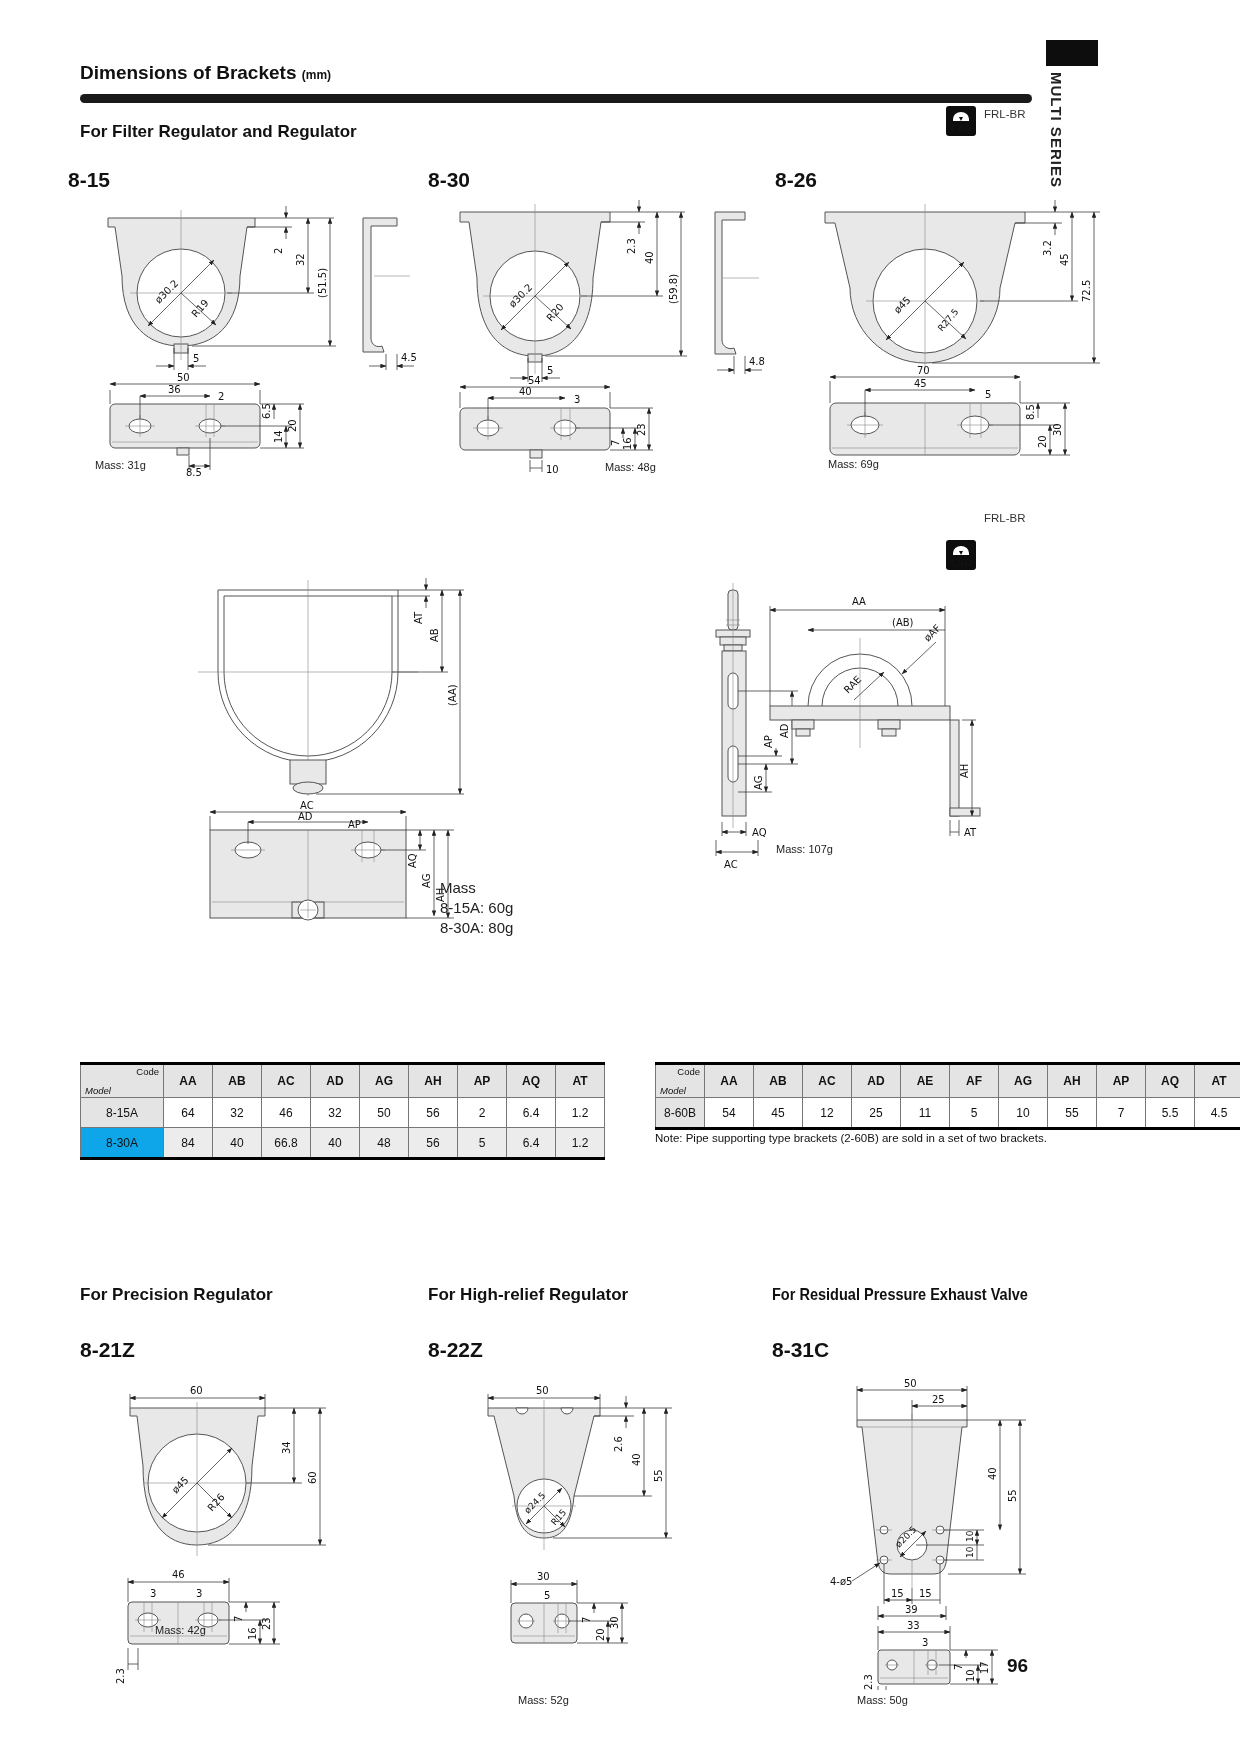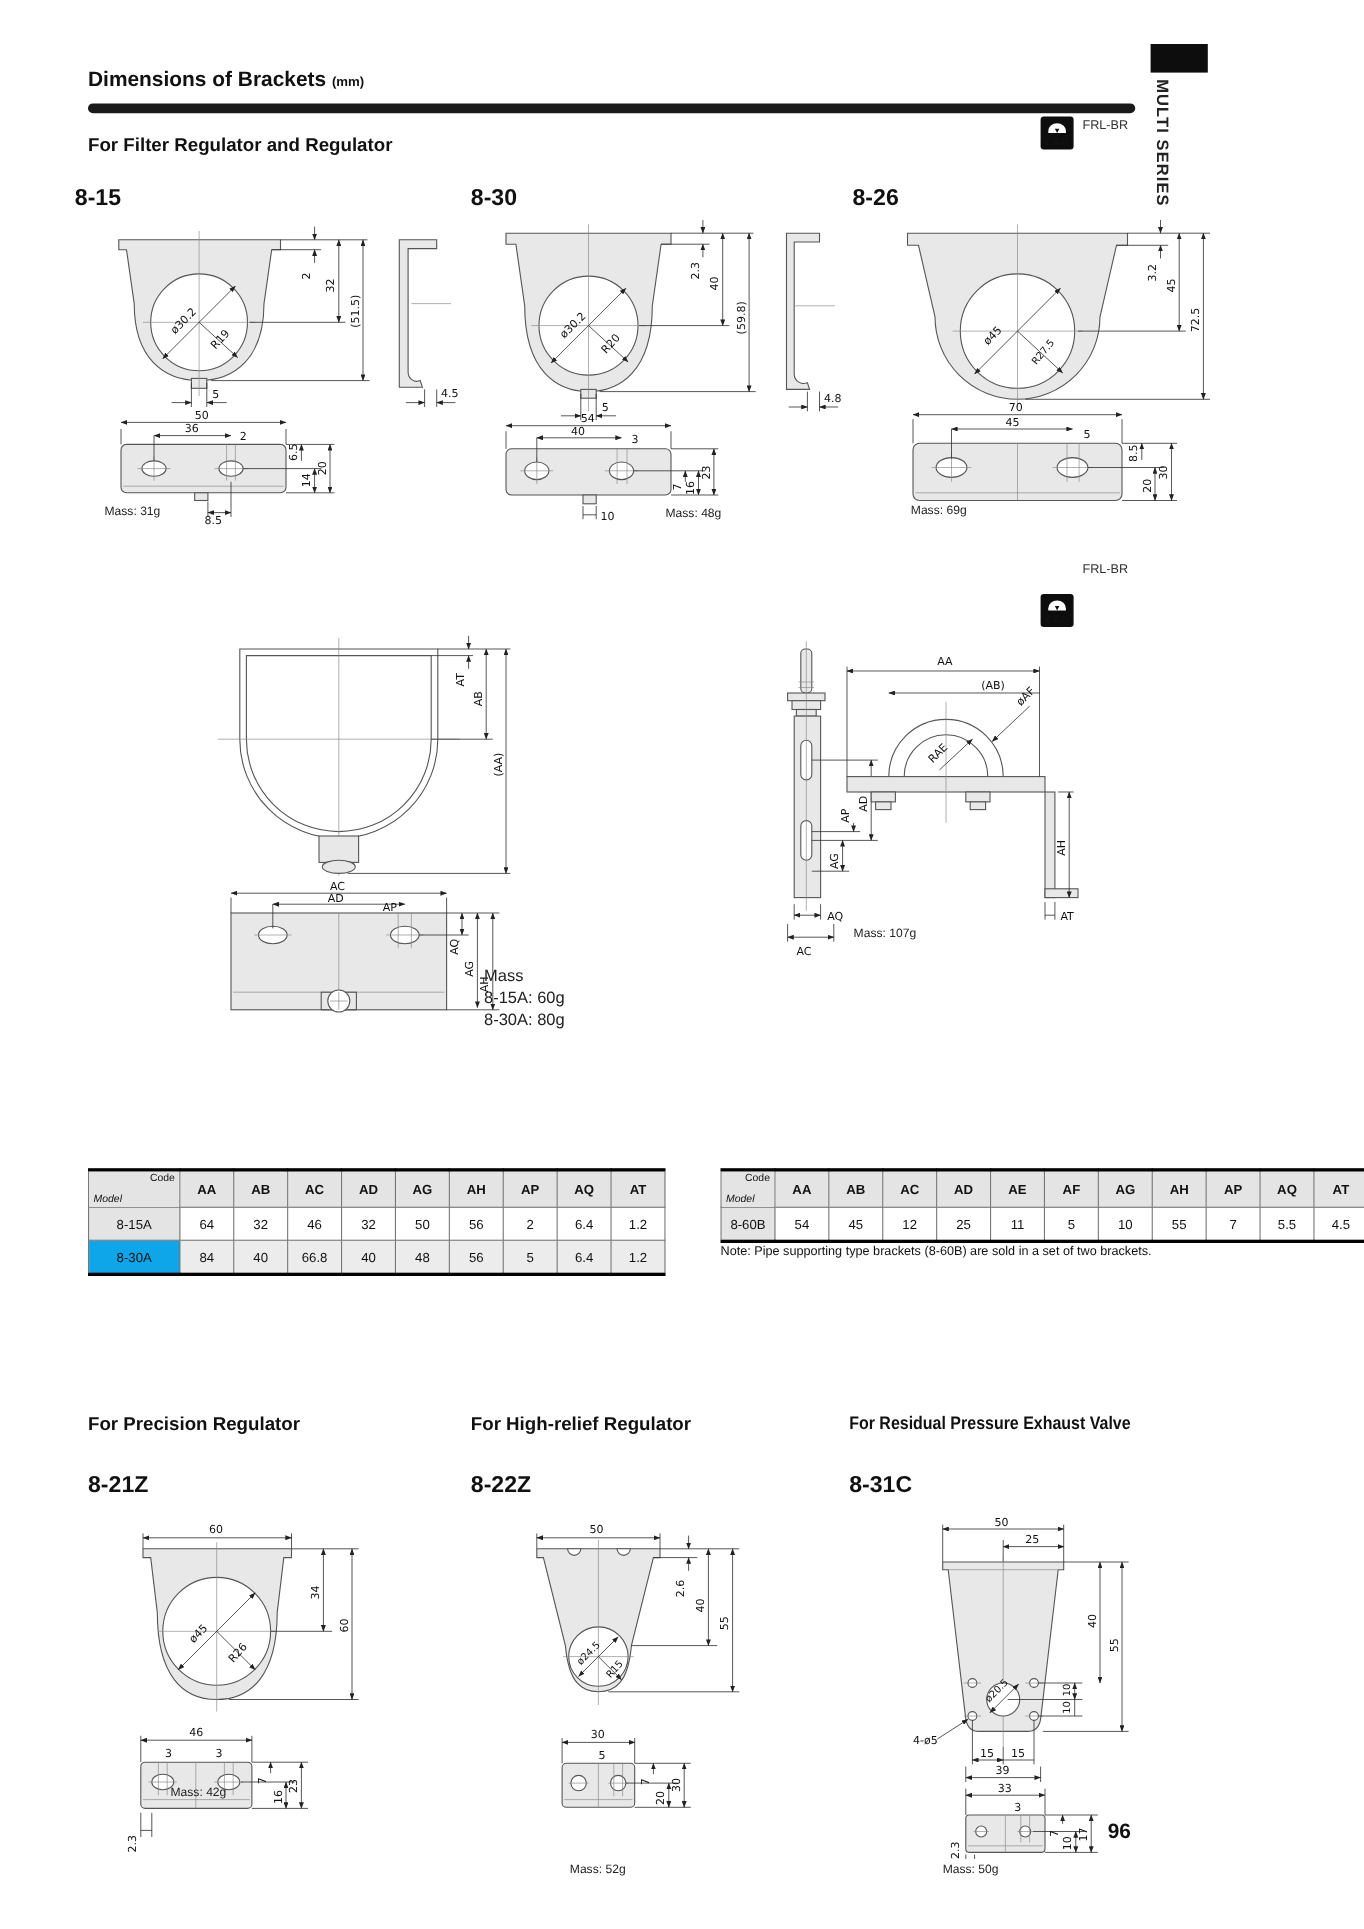"Note: Pipe supporting type brackets" div.abs { text: 8-60B -> 2-60B }
